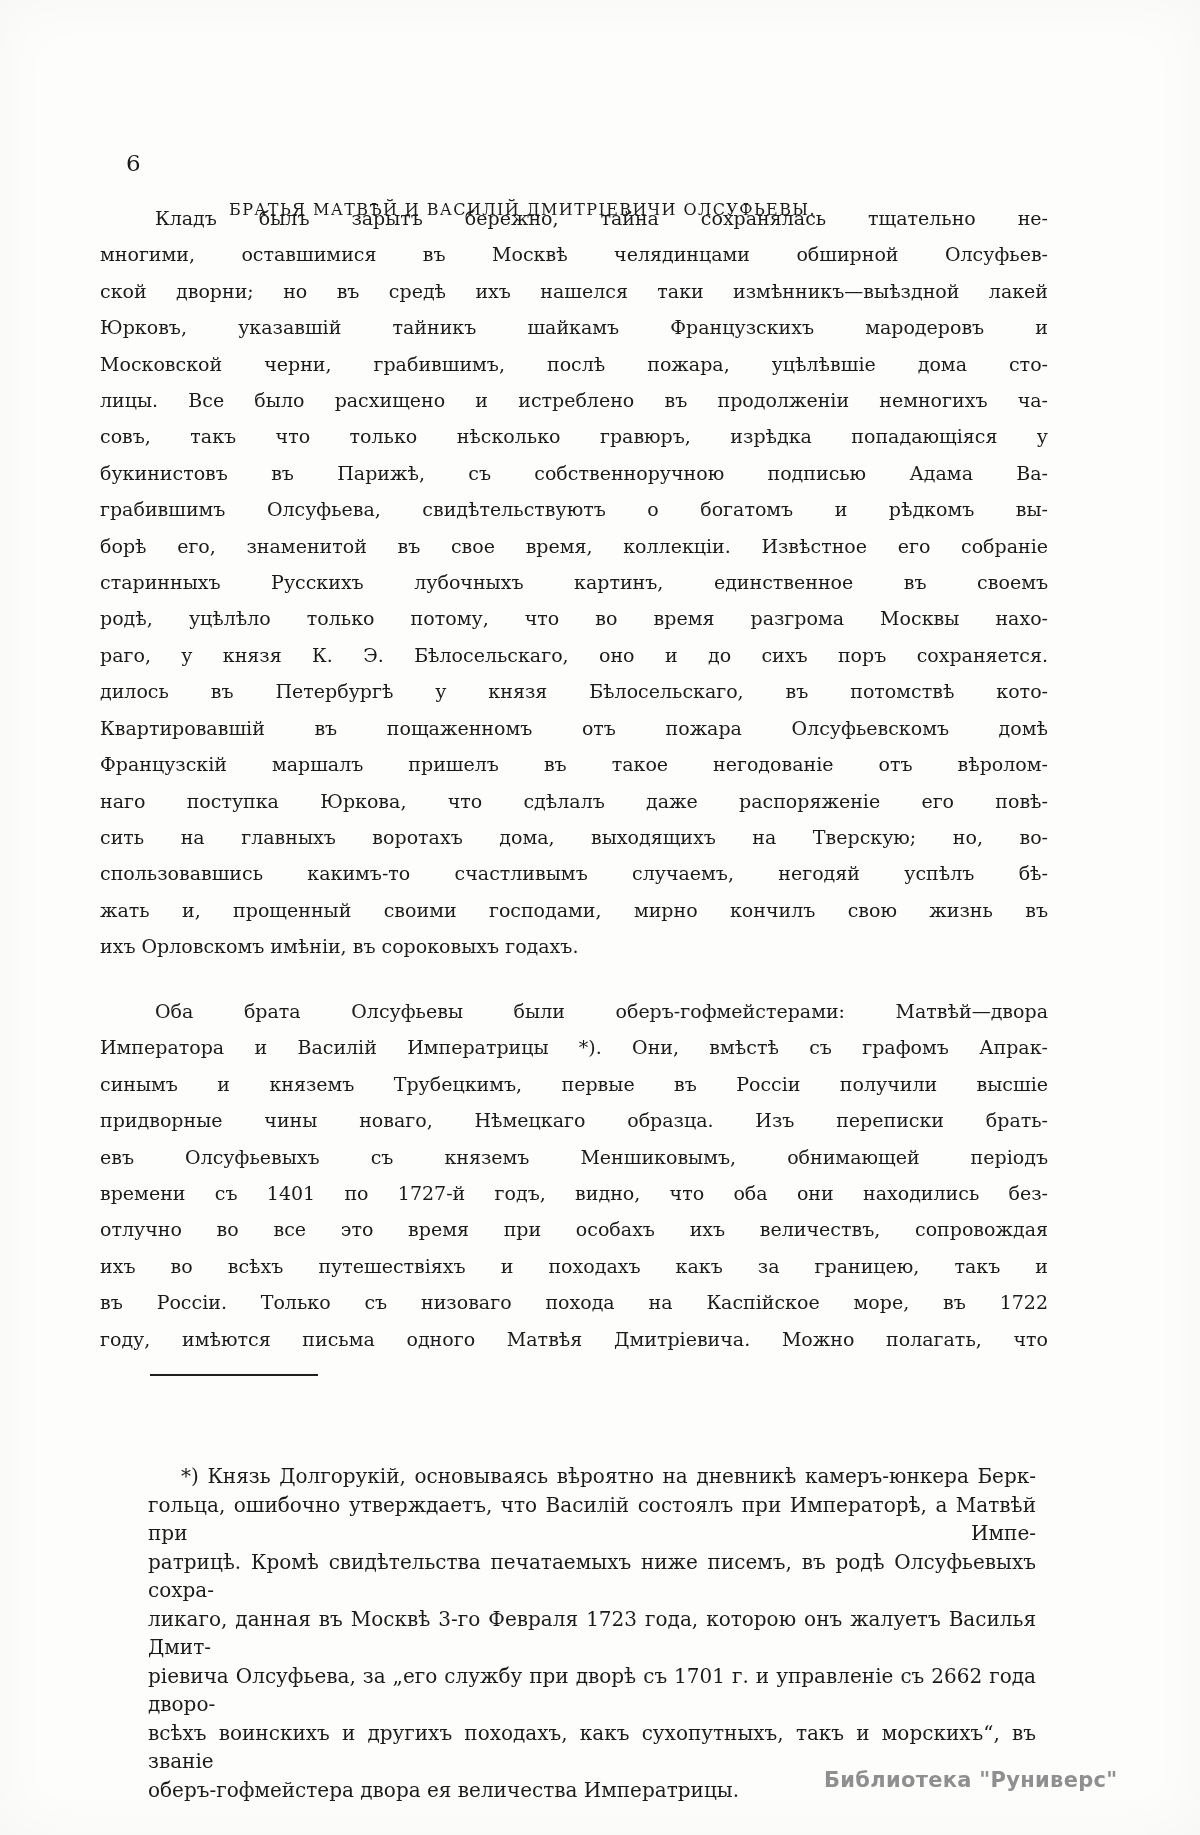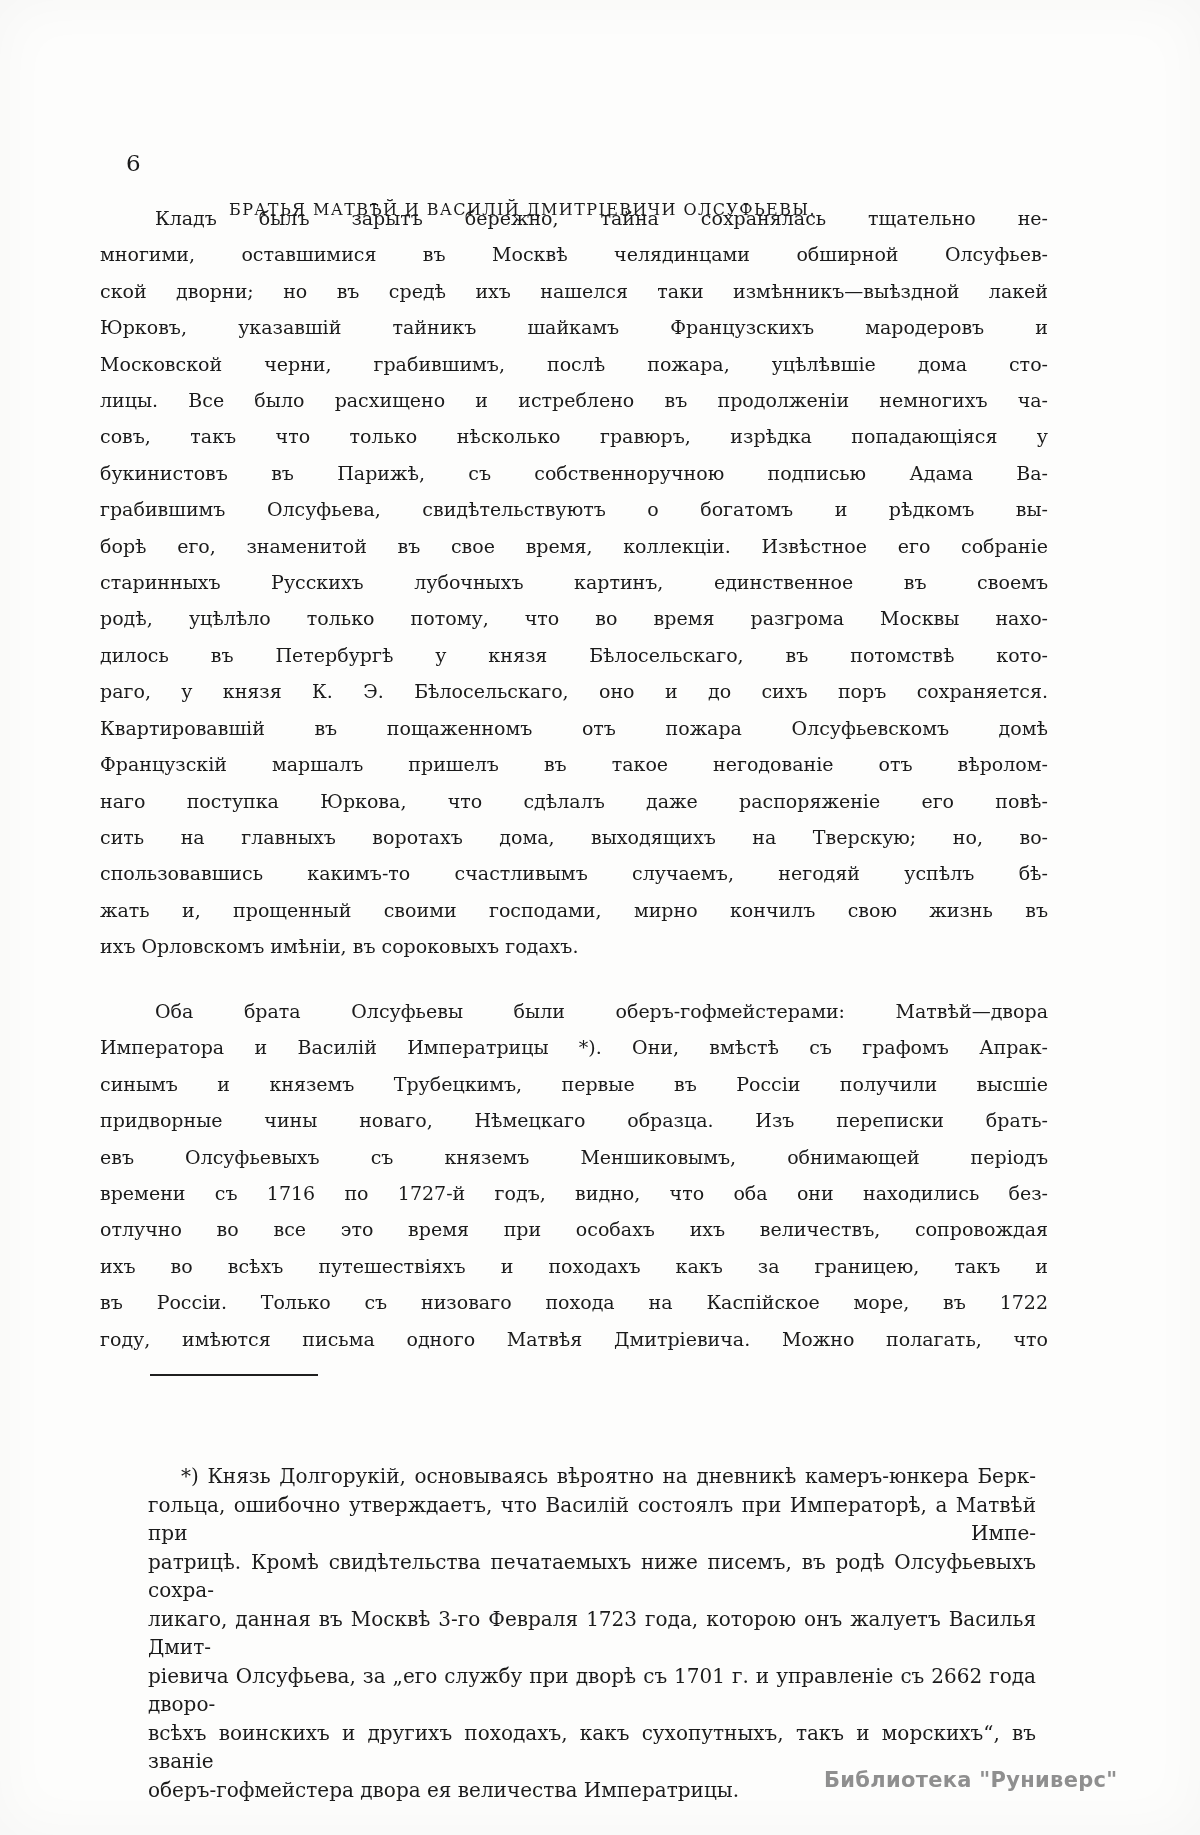"дилось въ Петербургѣ у князя" div.line { order: before "раго, у князя К. Э." -> after "раго, у князя К. Э." }
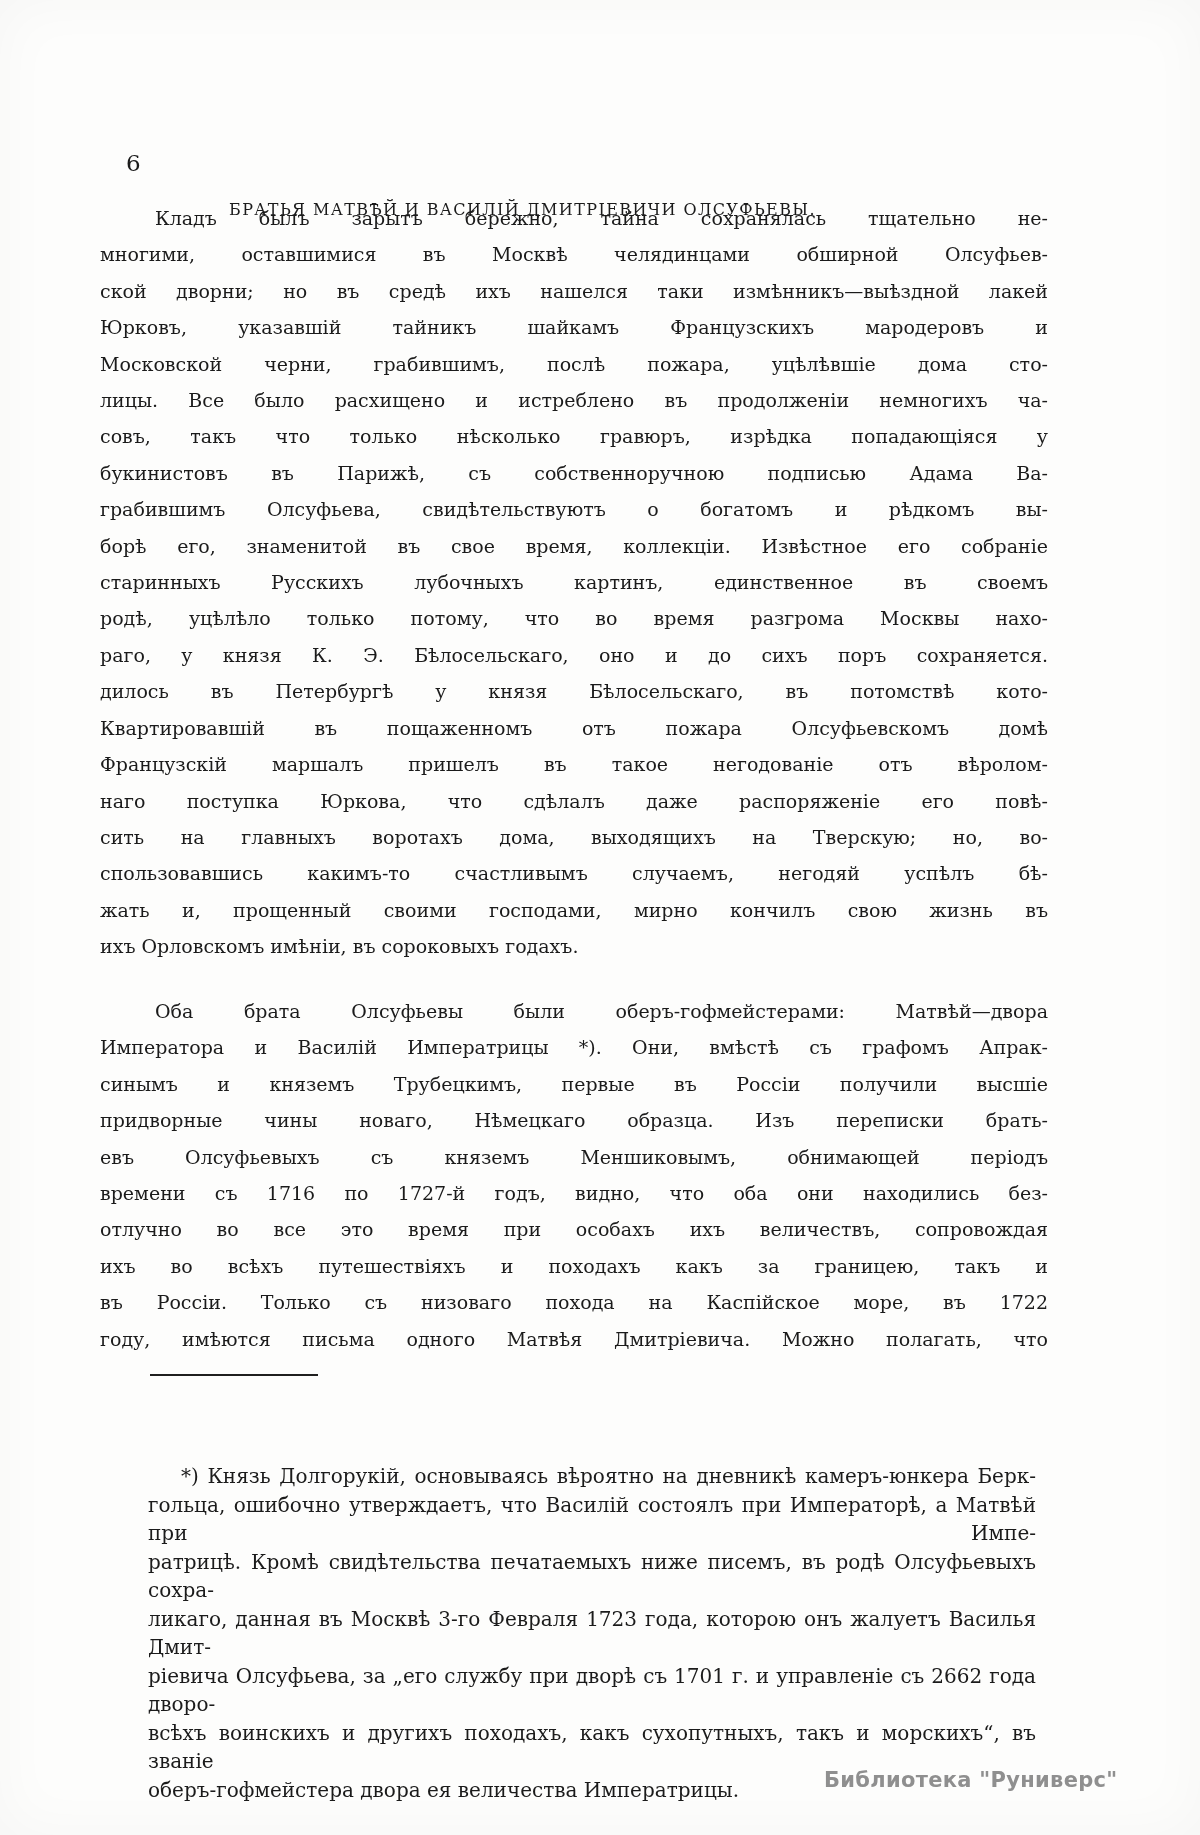"времени съ 1716 по 1727-й" div.line { text: 1716 -> 1401 }
